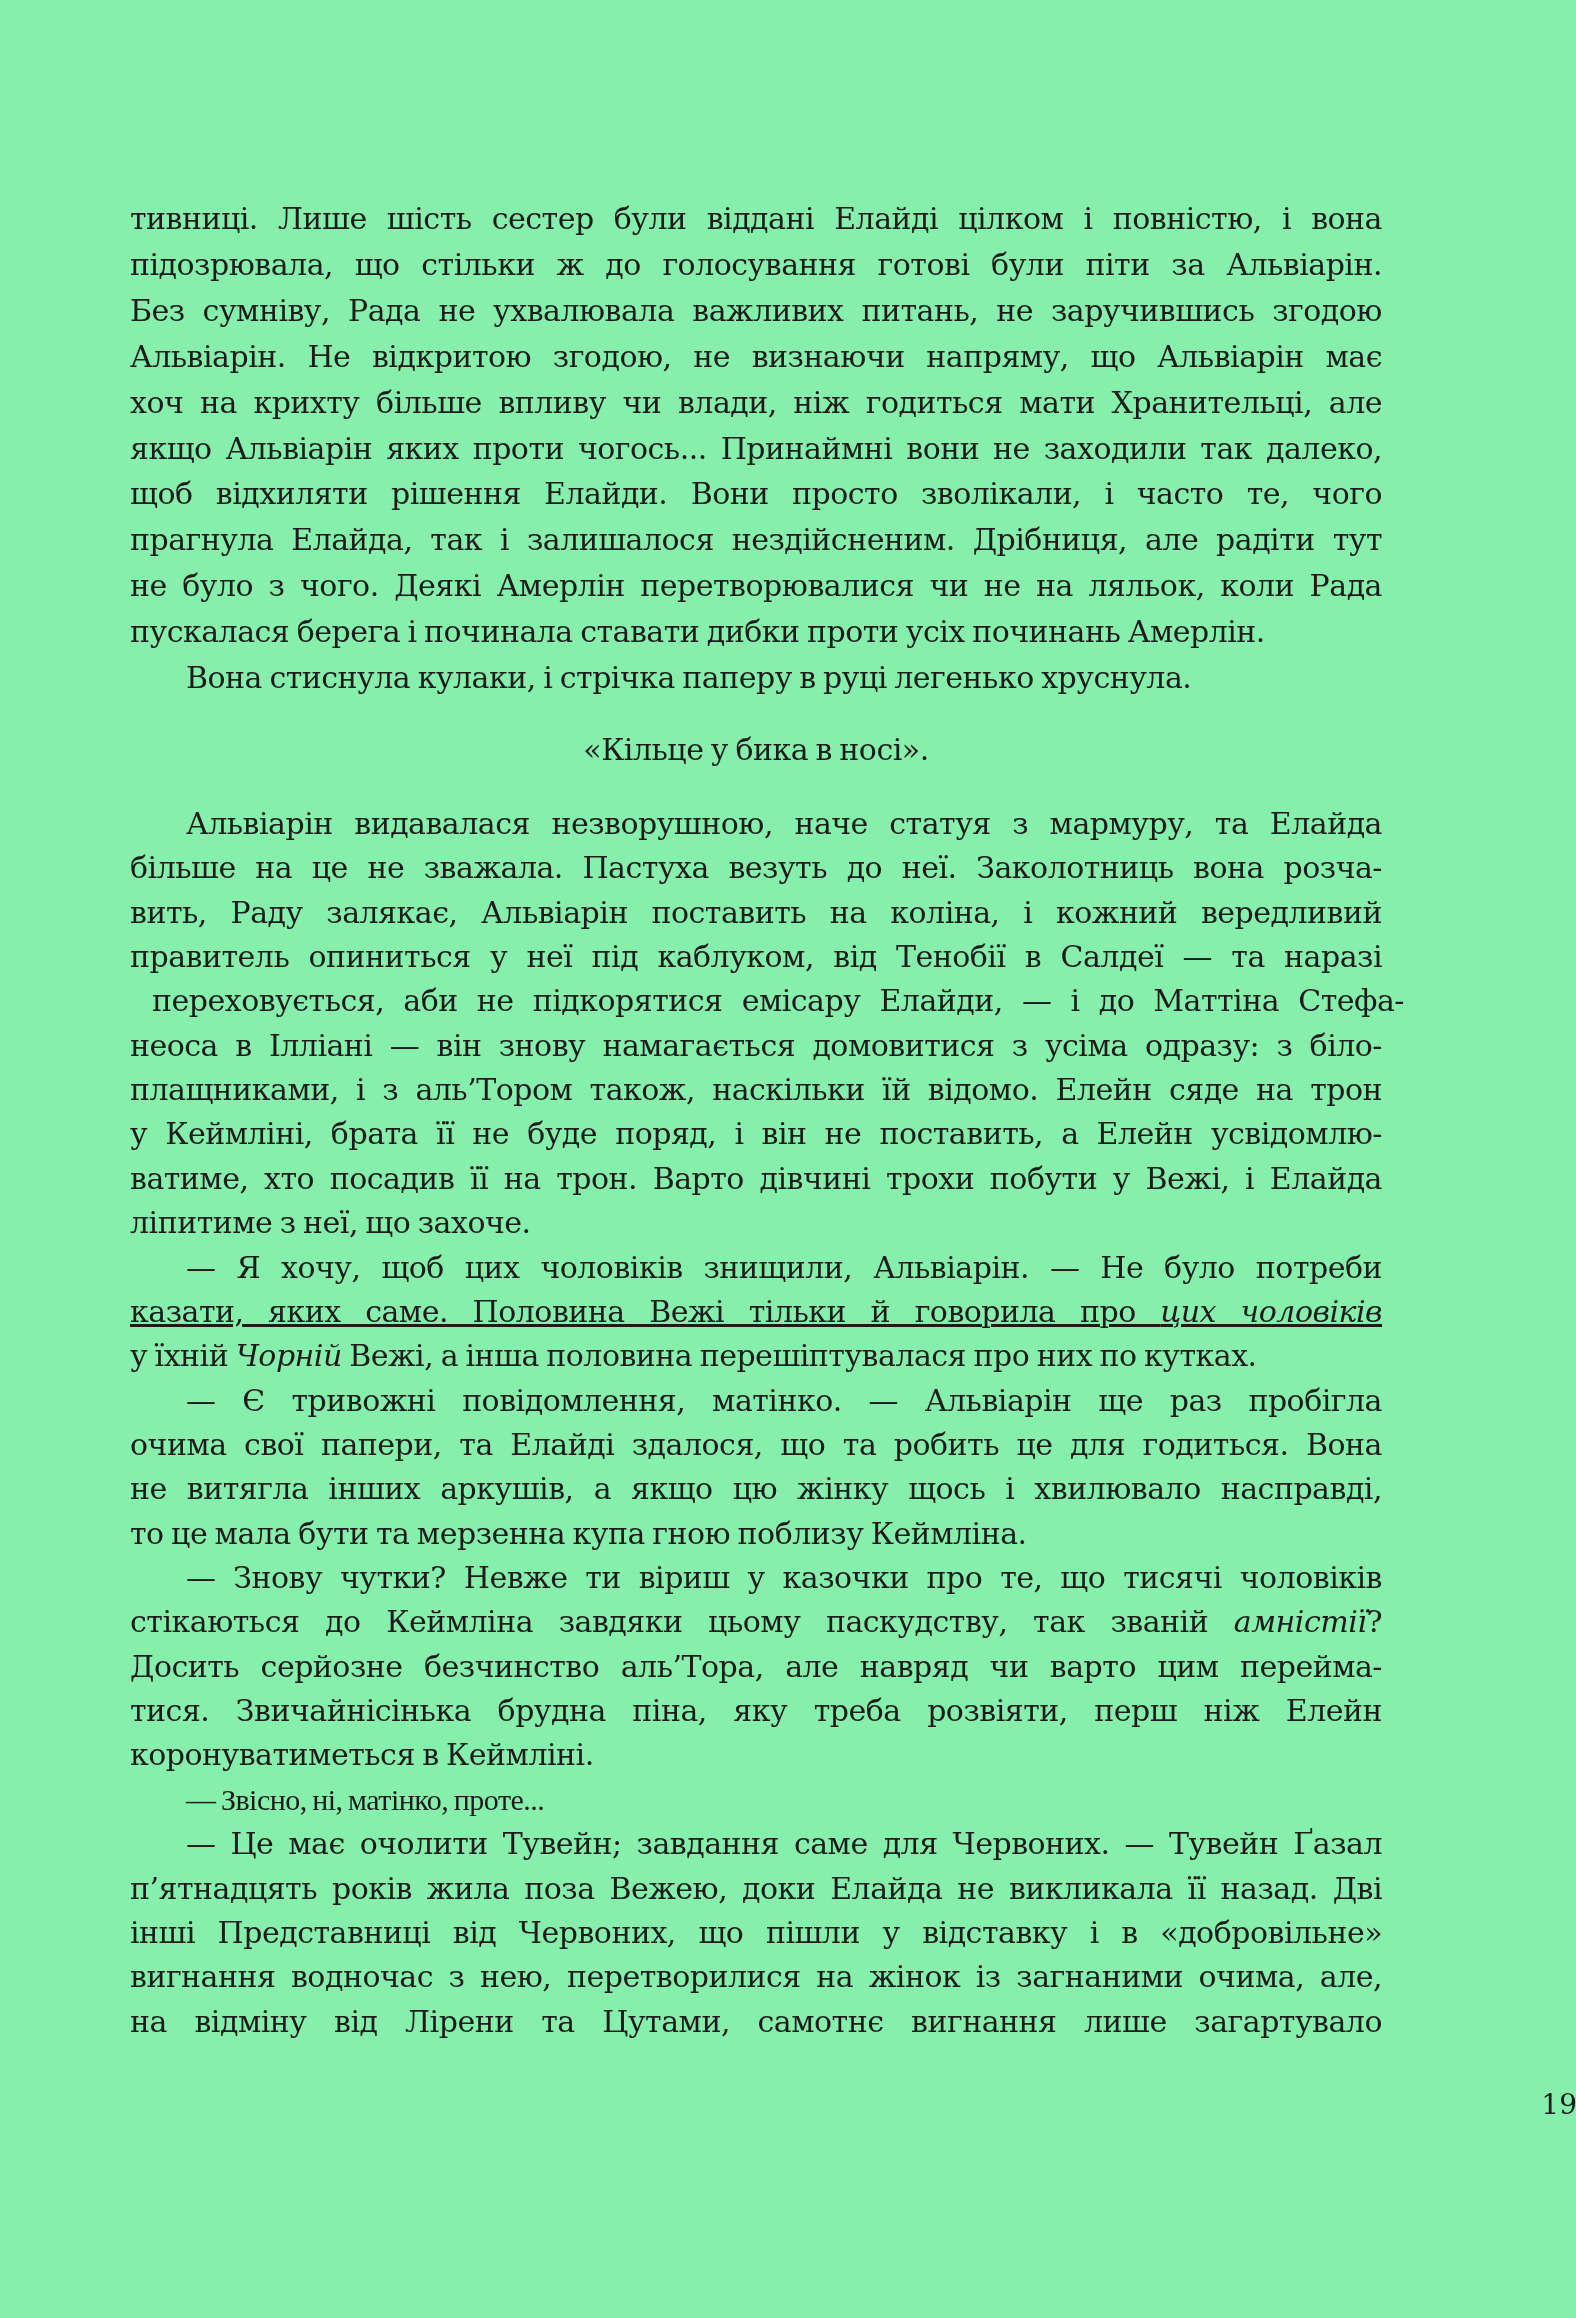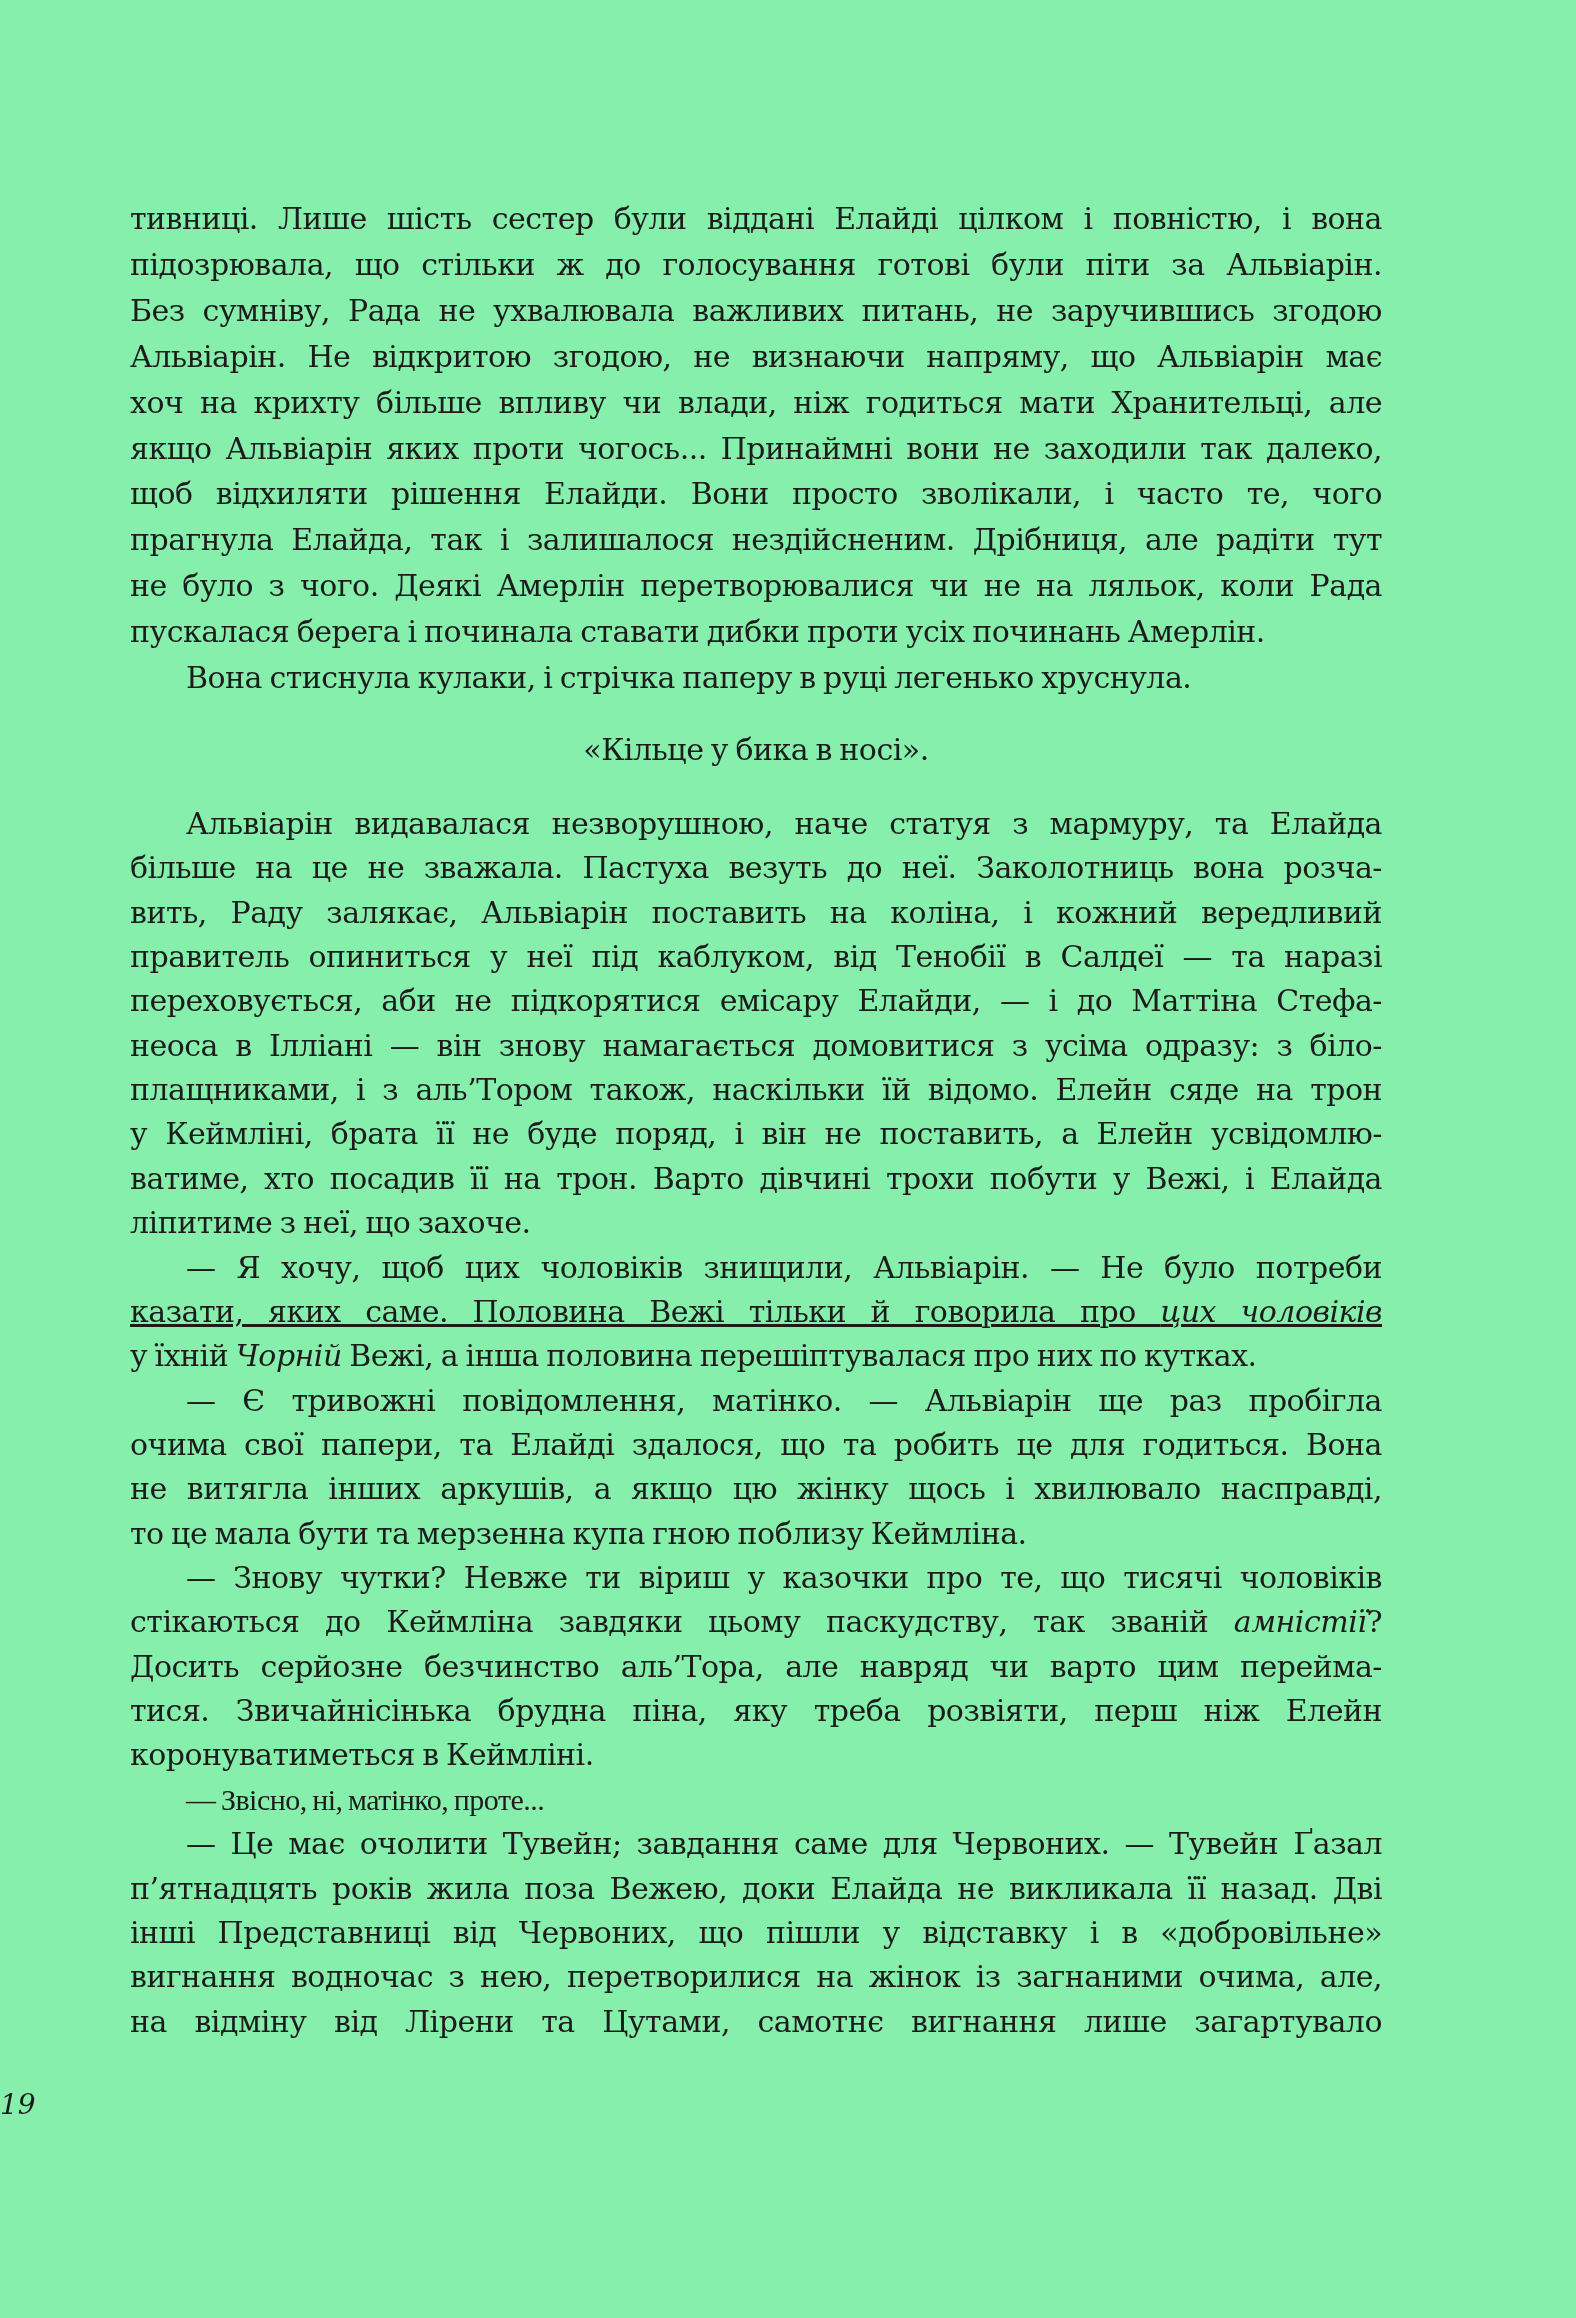"переховується, аби не підкорятися" div.line { margin-left: none -> 22px }
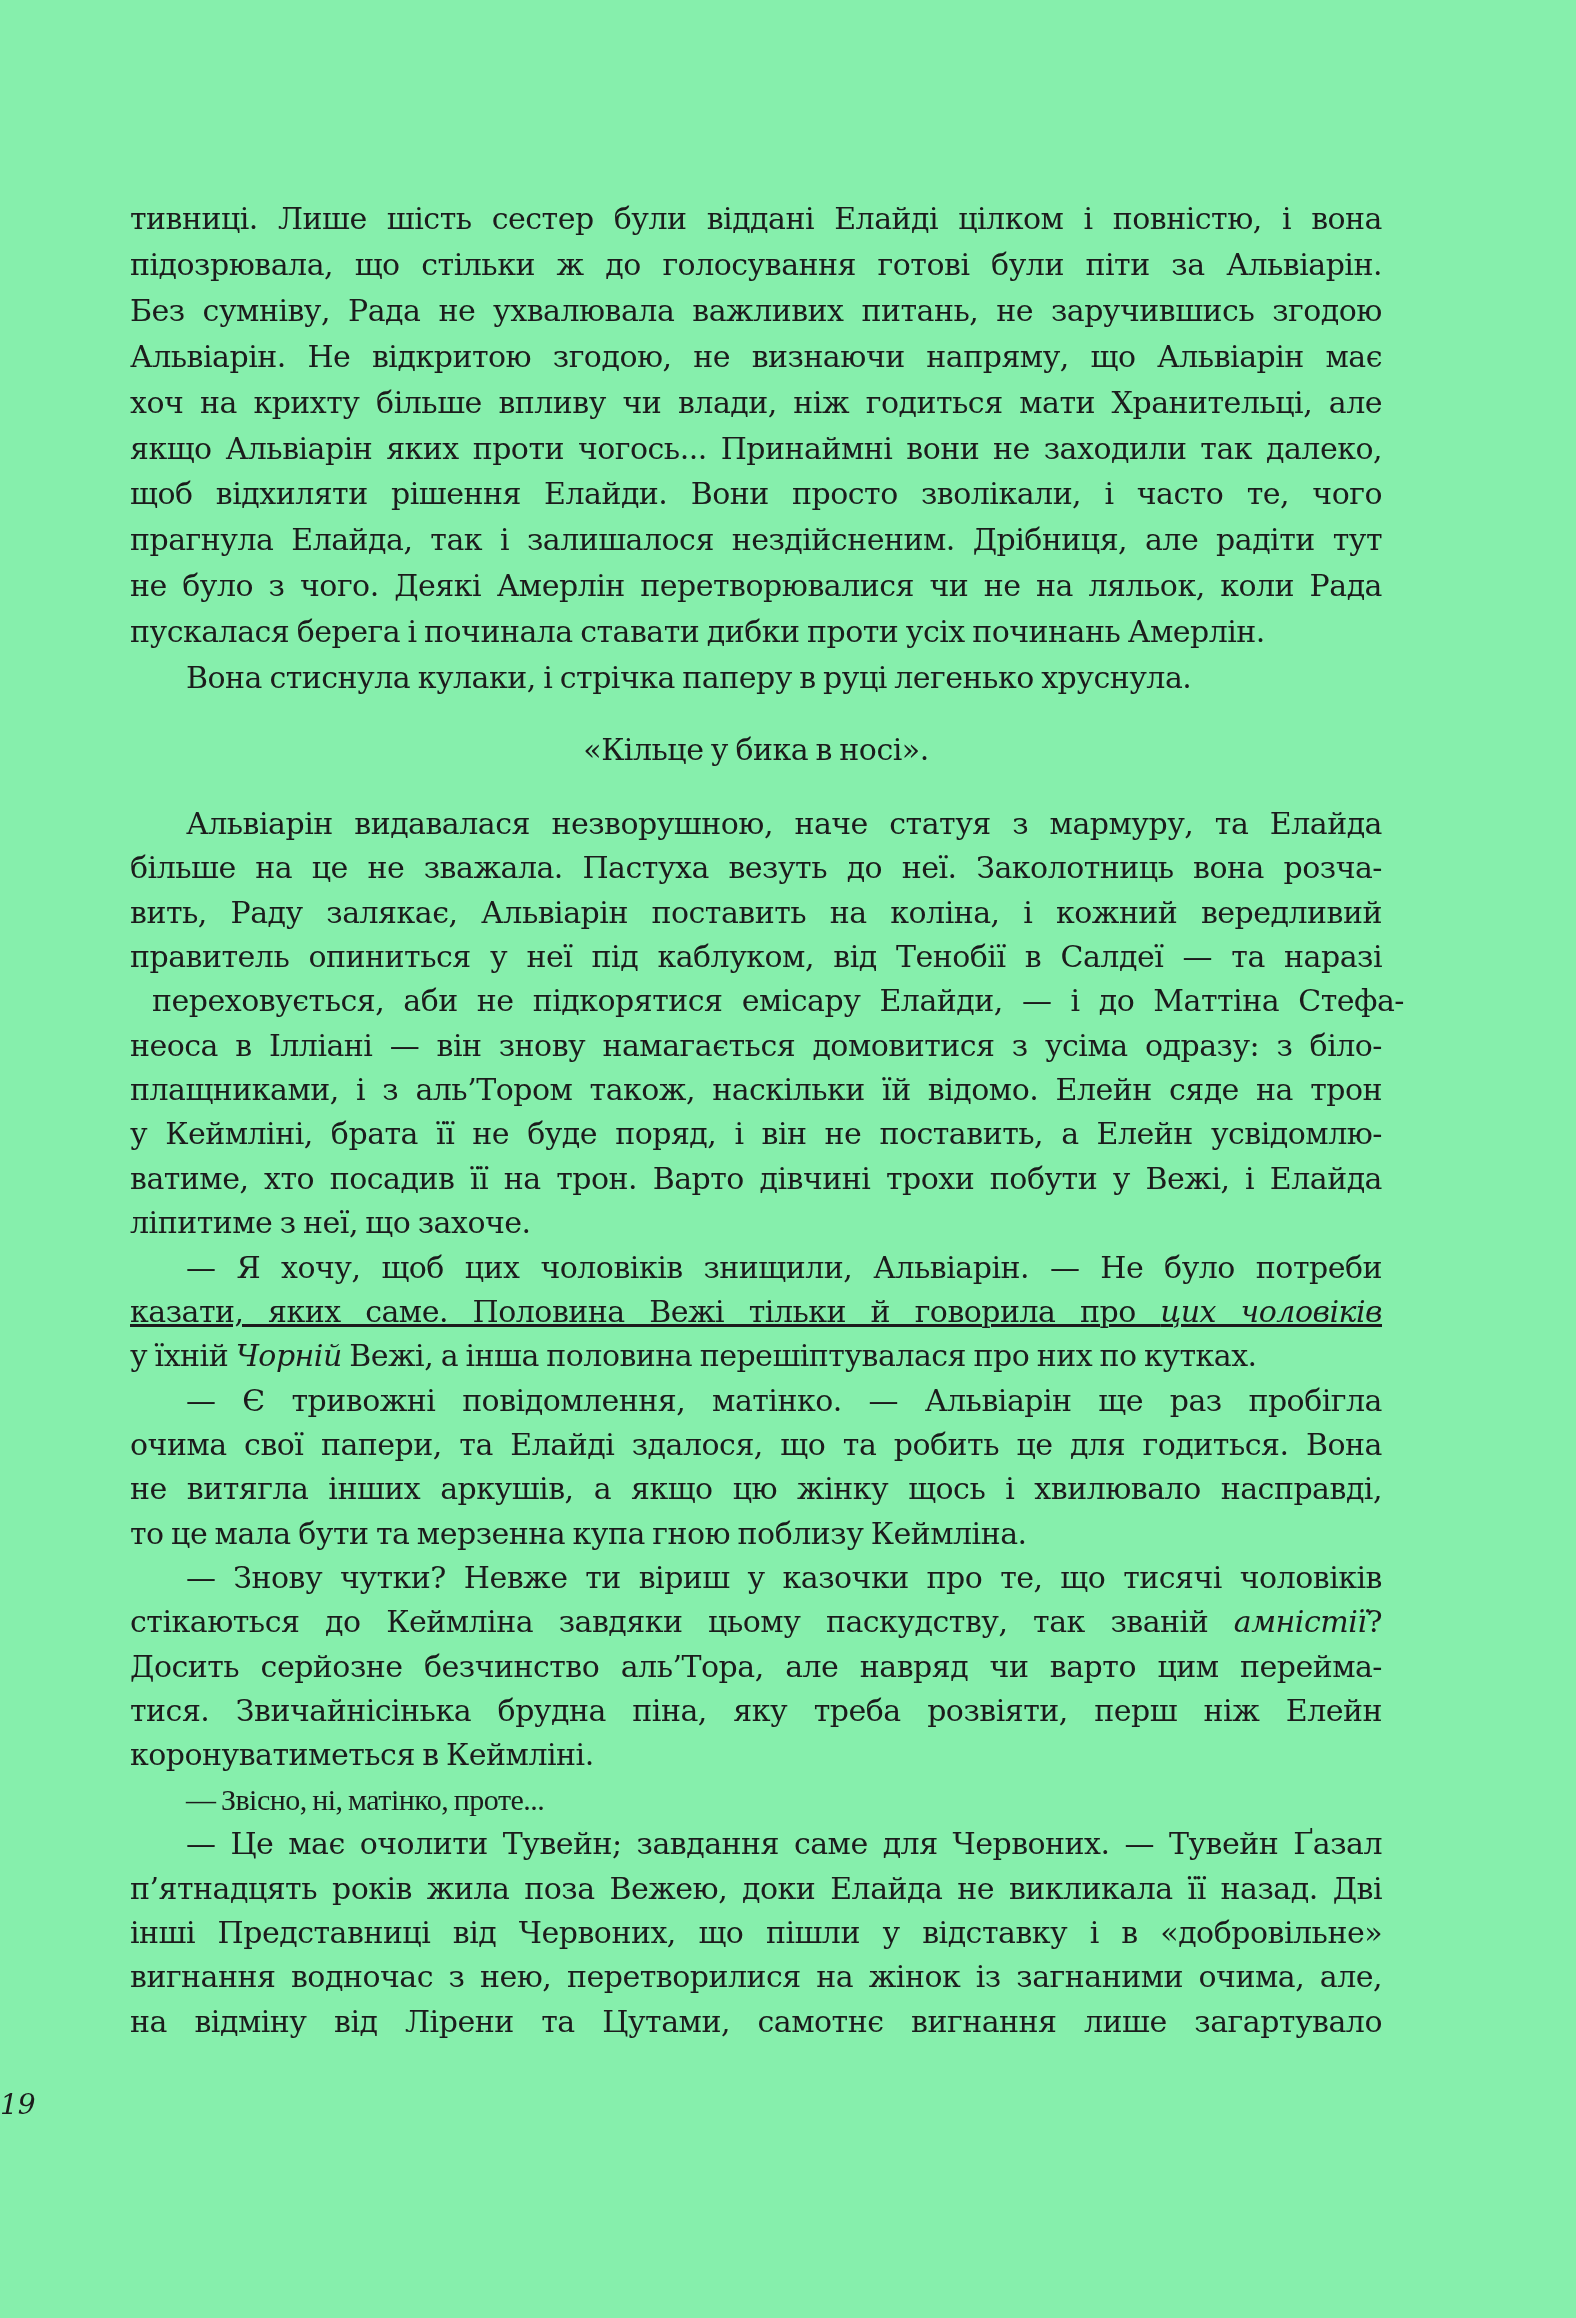"19" .page-number { font-style: italic -> none; text-align: left -> right }
